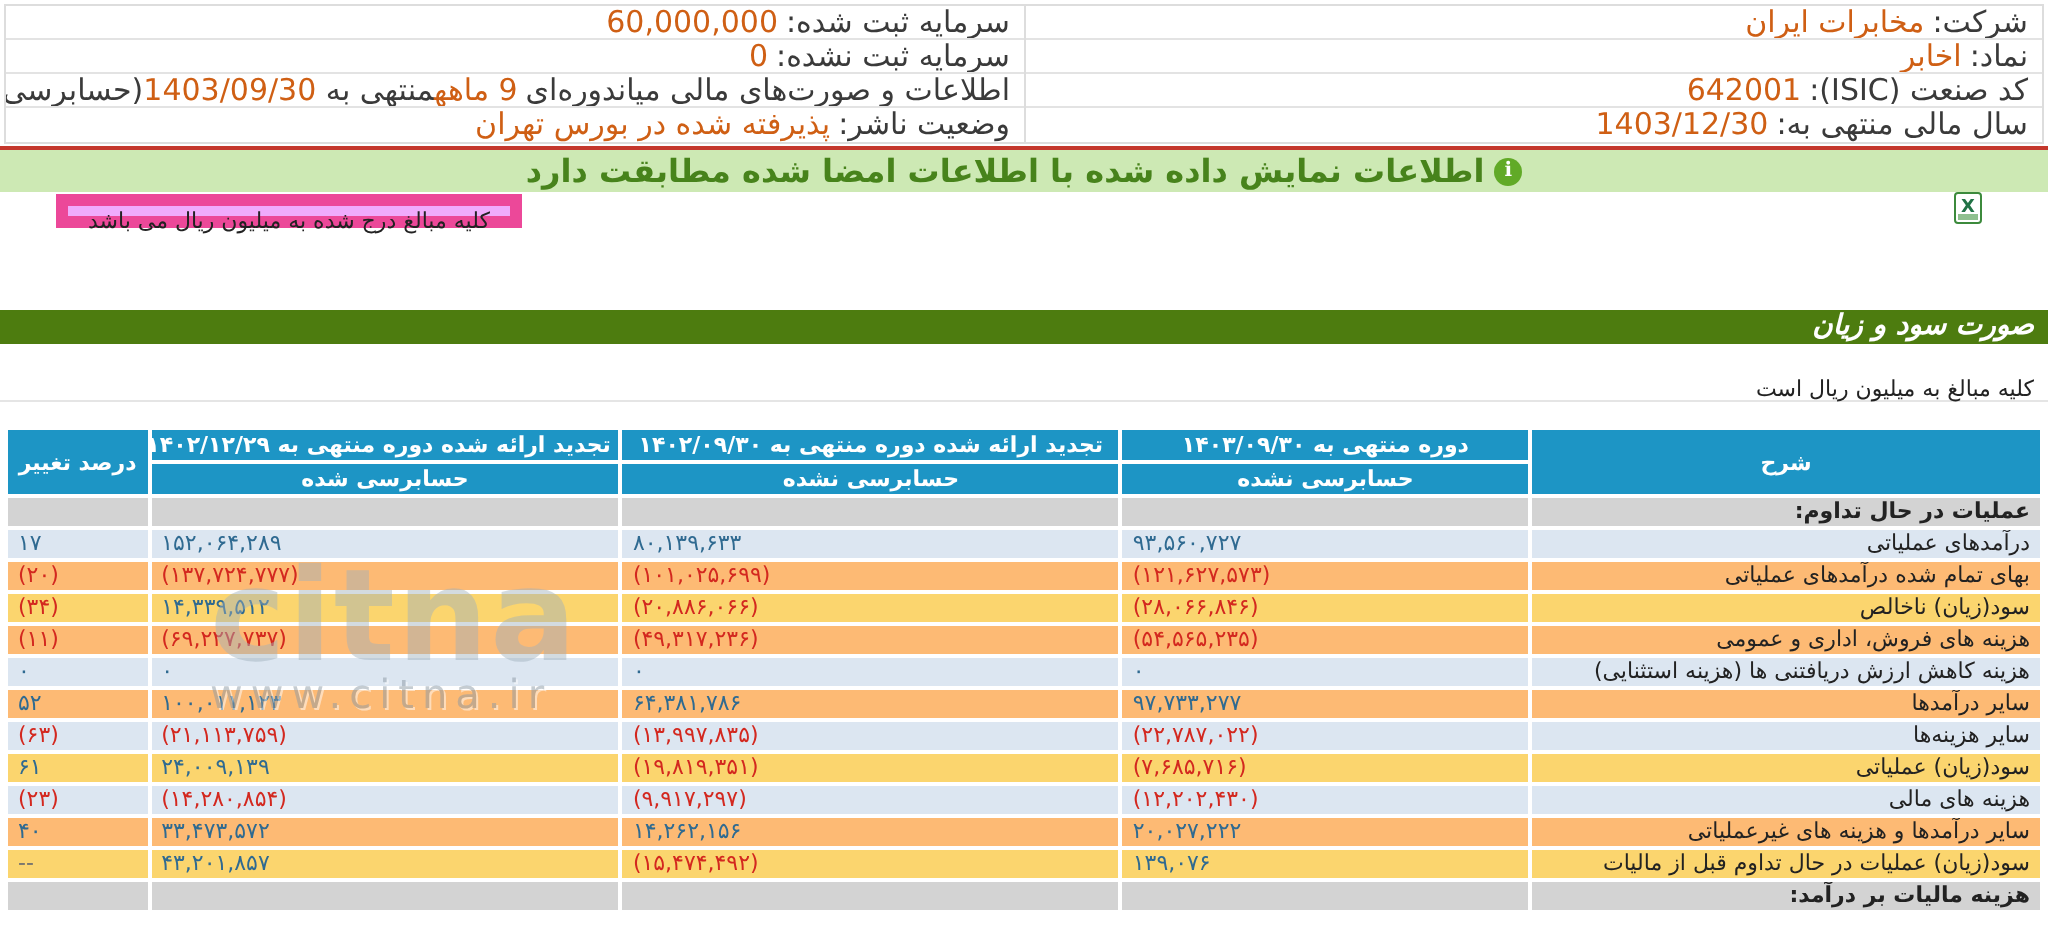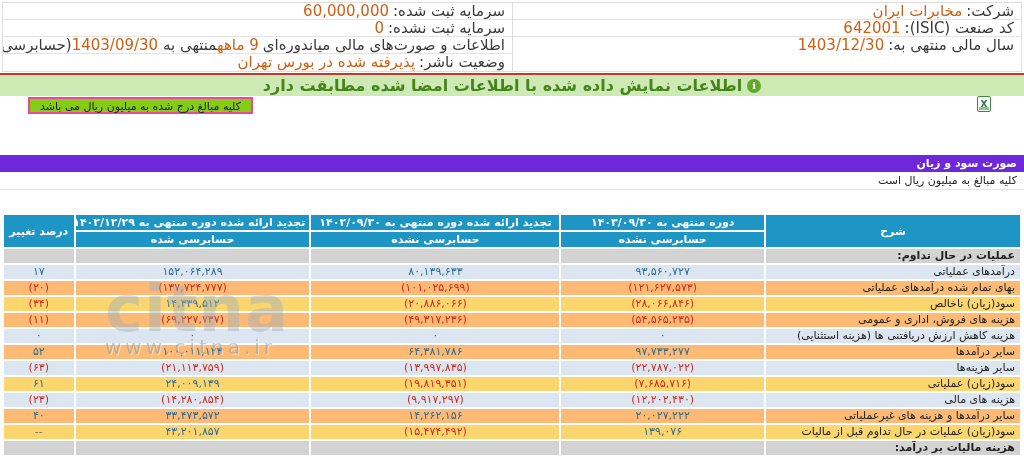"نماد:اخابر" div.info-row { html: none -> <div><span>نماد:</span><span>اخابر</span></div> }
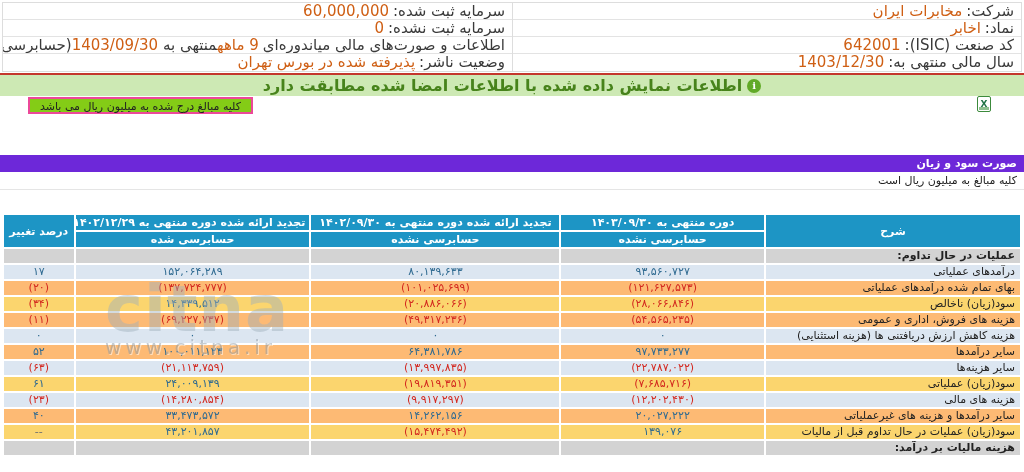"کلیه مبالغ درج شده به" .unit-btn { background: #84cc16 -> #f0abfc; border: 2px solid #ec4899 -> 6px solid #ec4899 }
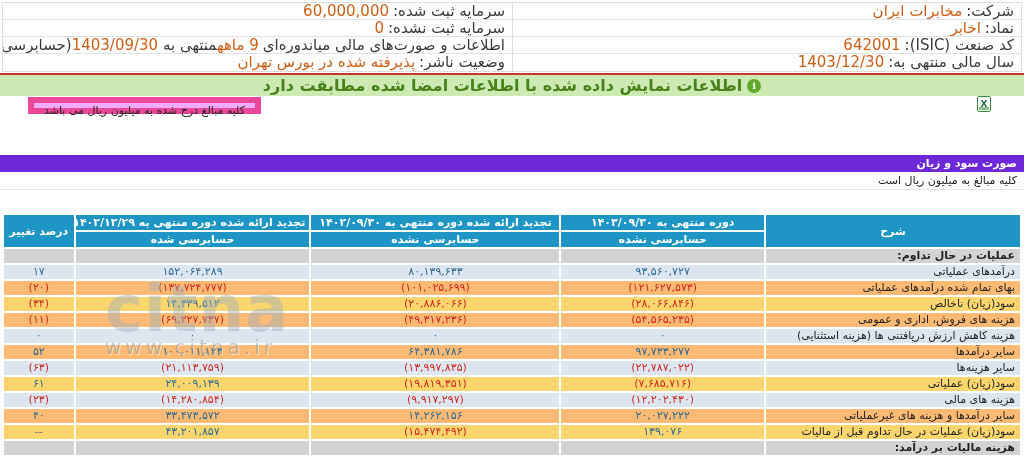"صورت سود و زیان" .title-bar { background: #6d28d9 -> #4d7c0f; font-size: 11px -> 14px; font-style: none -> italic }
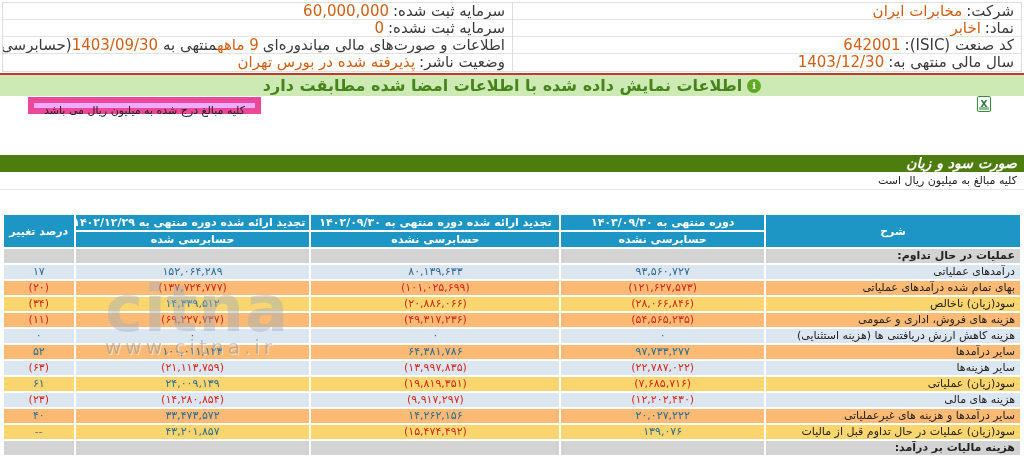"کلیه مبالغ به میلیون ریال" .subtitle-bar { padding: 0 7px -> 14px 7px }
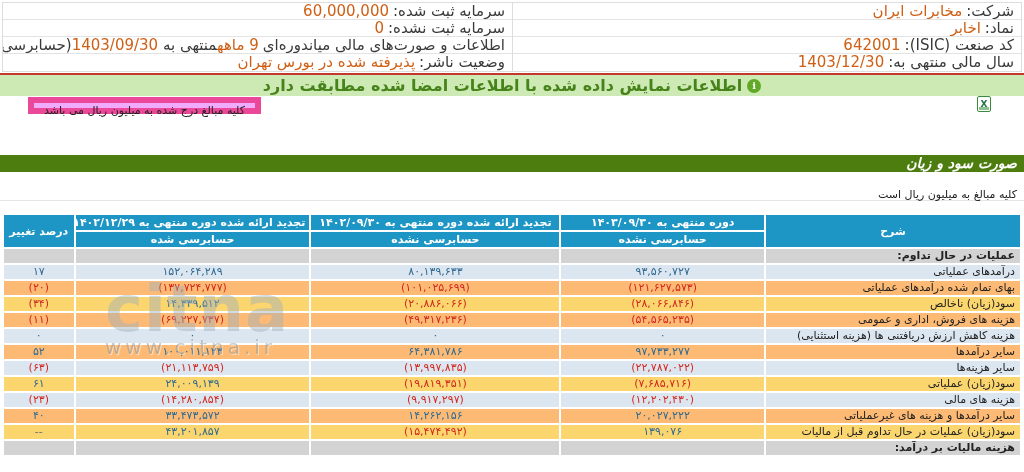"۱۷" td.num, td.pct { text-align: center -> none }
